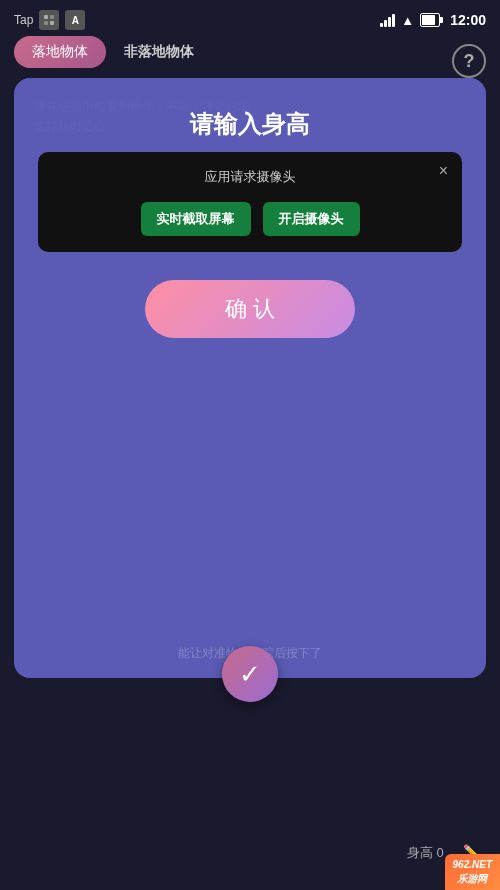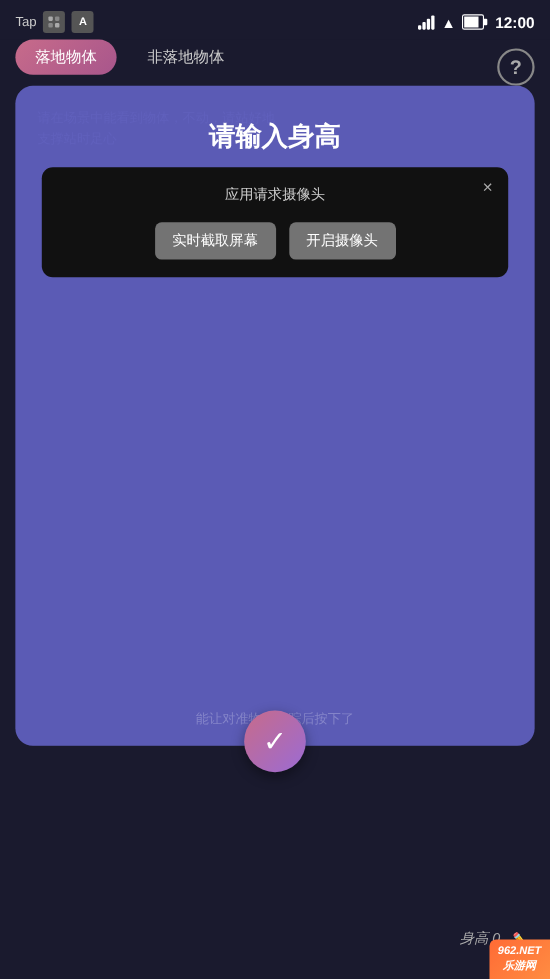"落地物体" .tab-bar { gap: 10px -> 0 }
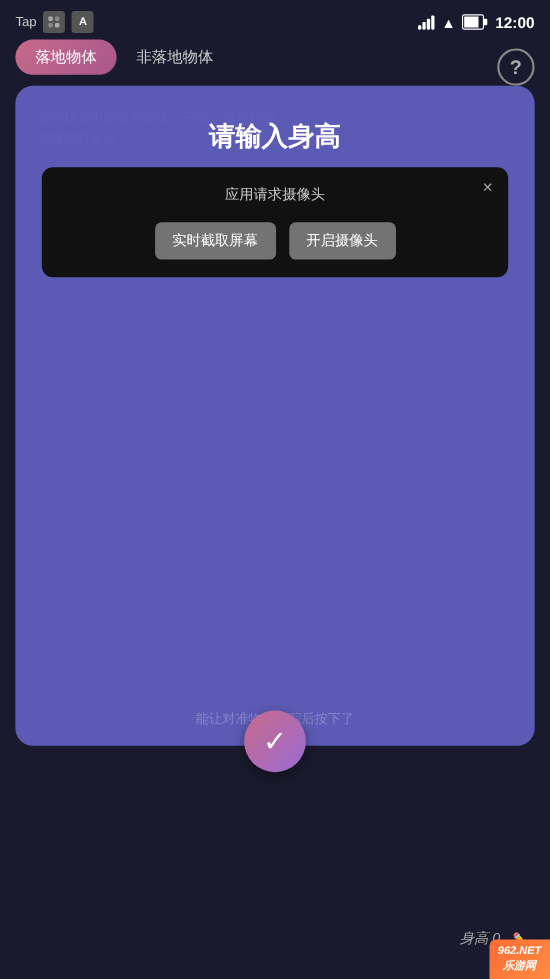"非落地物体" .tab-inactive { font-weight: 400 -> 700 }
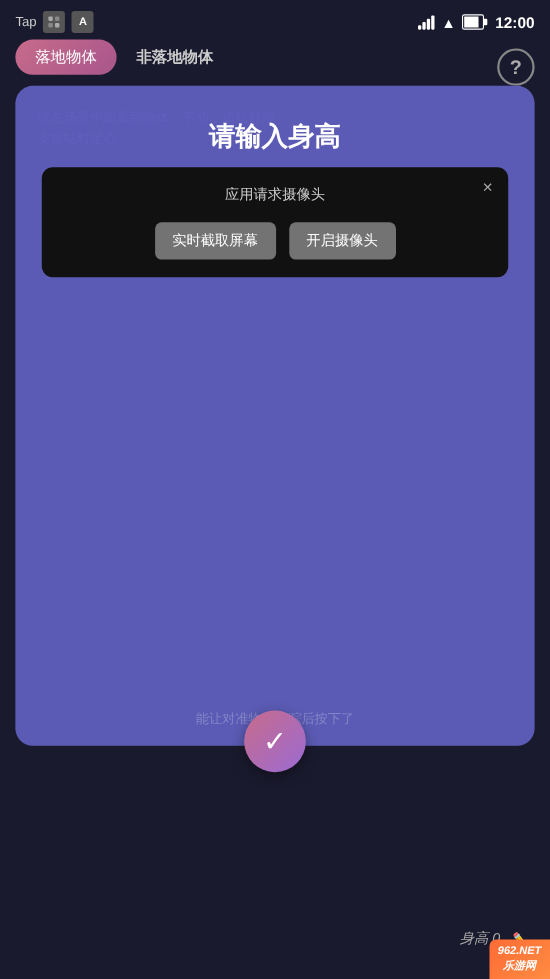"实时截取屏幕" .btn-cyan { background: #737373 -> #15803d; font-weight: 400 -> 700 }
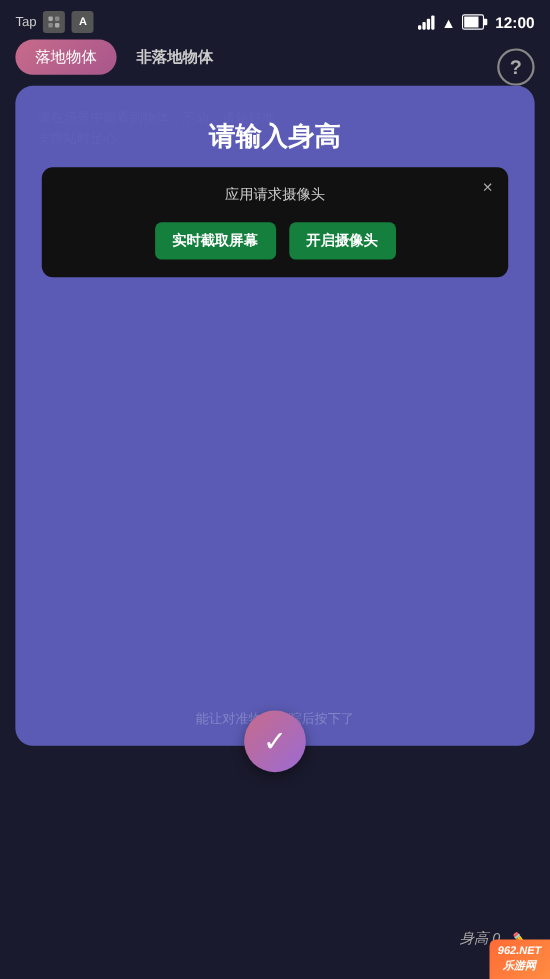"确 认" button.confirm-btn { html: none -> <button>确 认</button> }
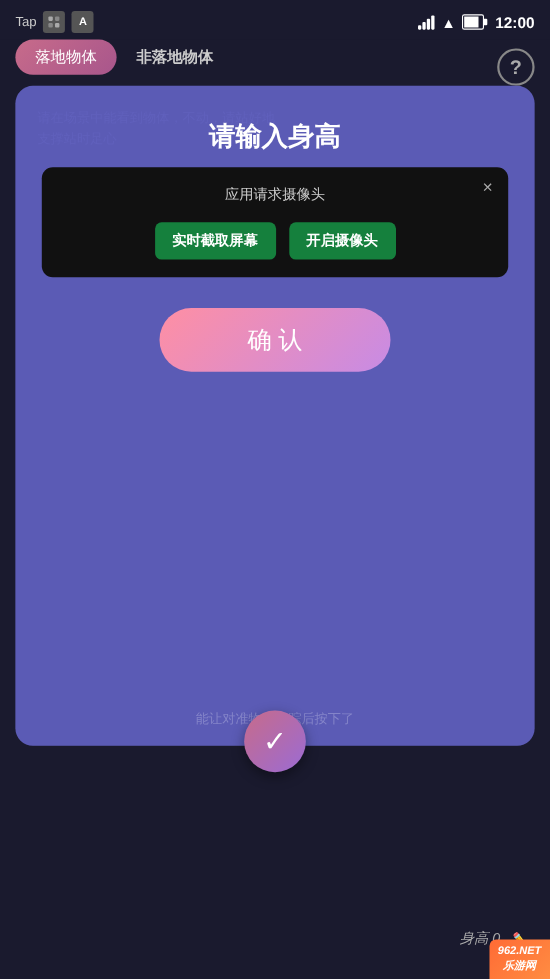"身高 0" div { align-items: flex-end -> flex-start; font-style: italic -> none; gap: 9px -> 20px }
